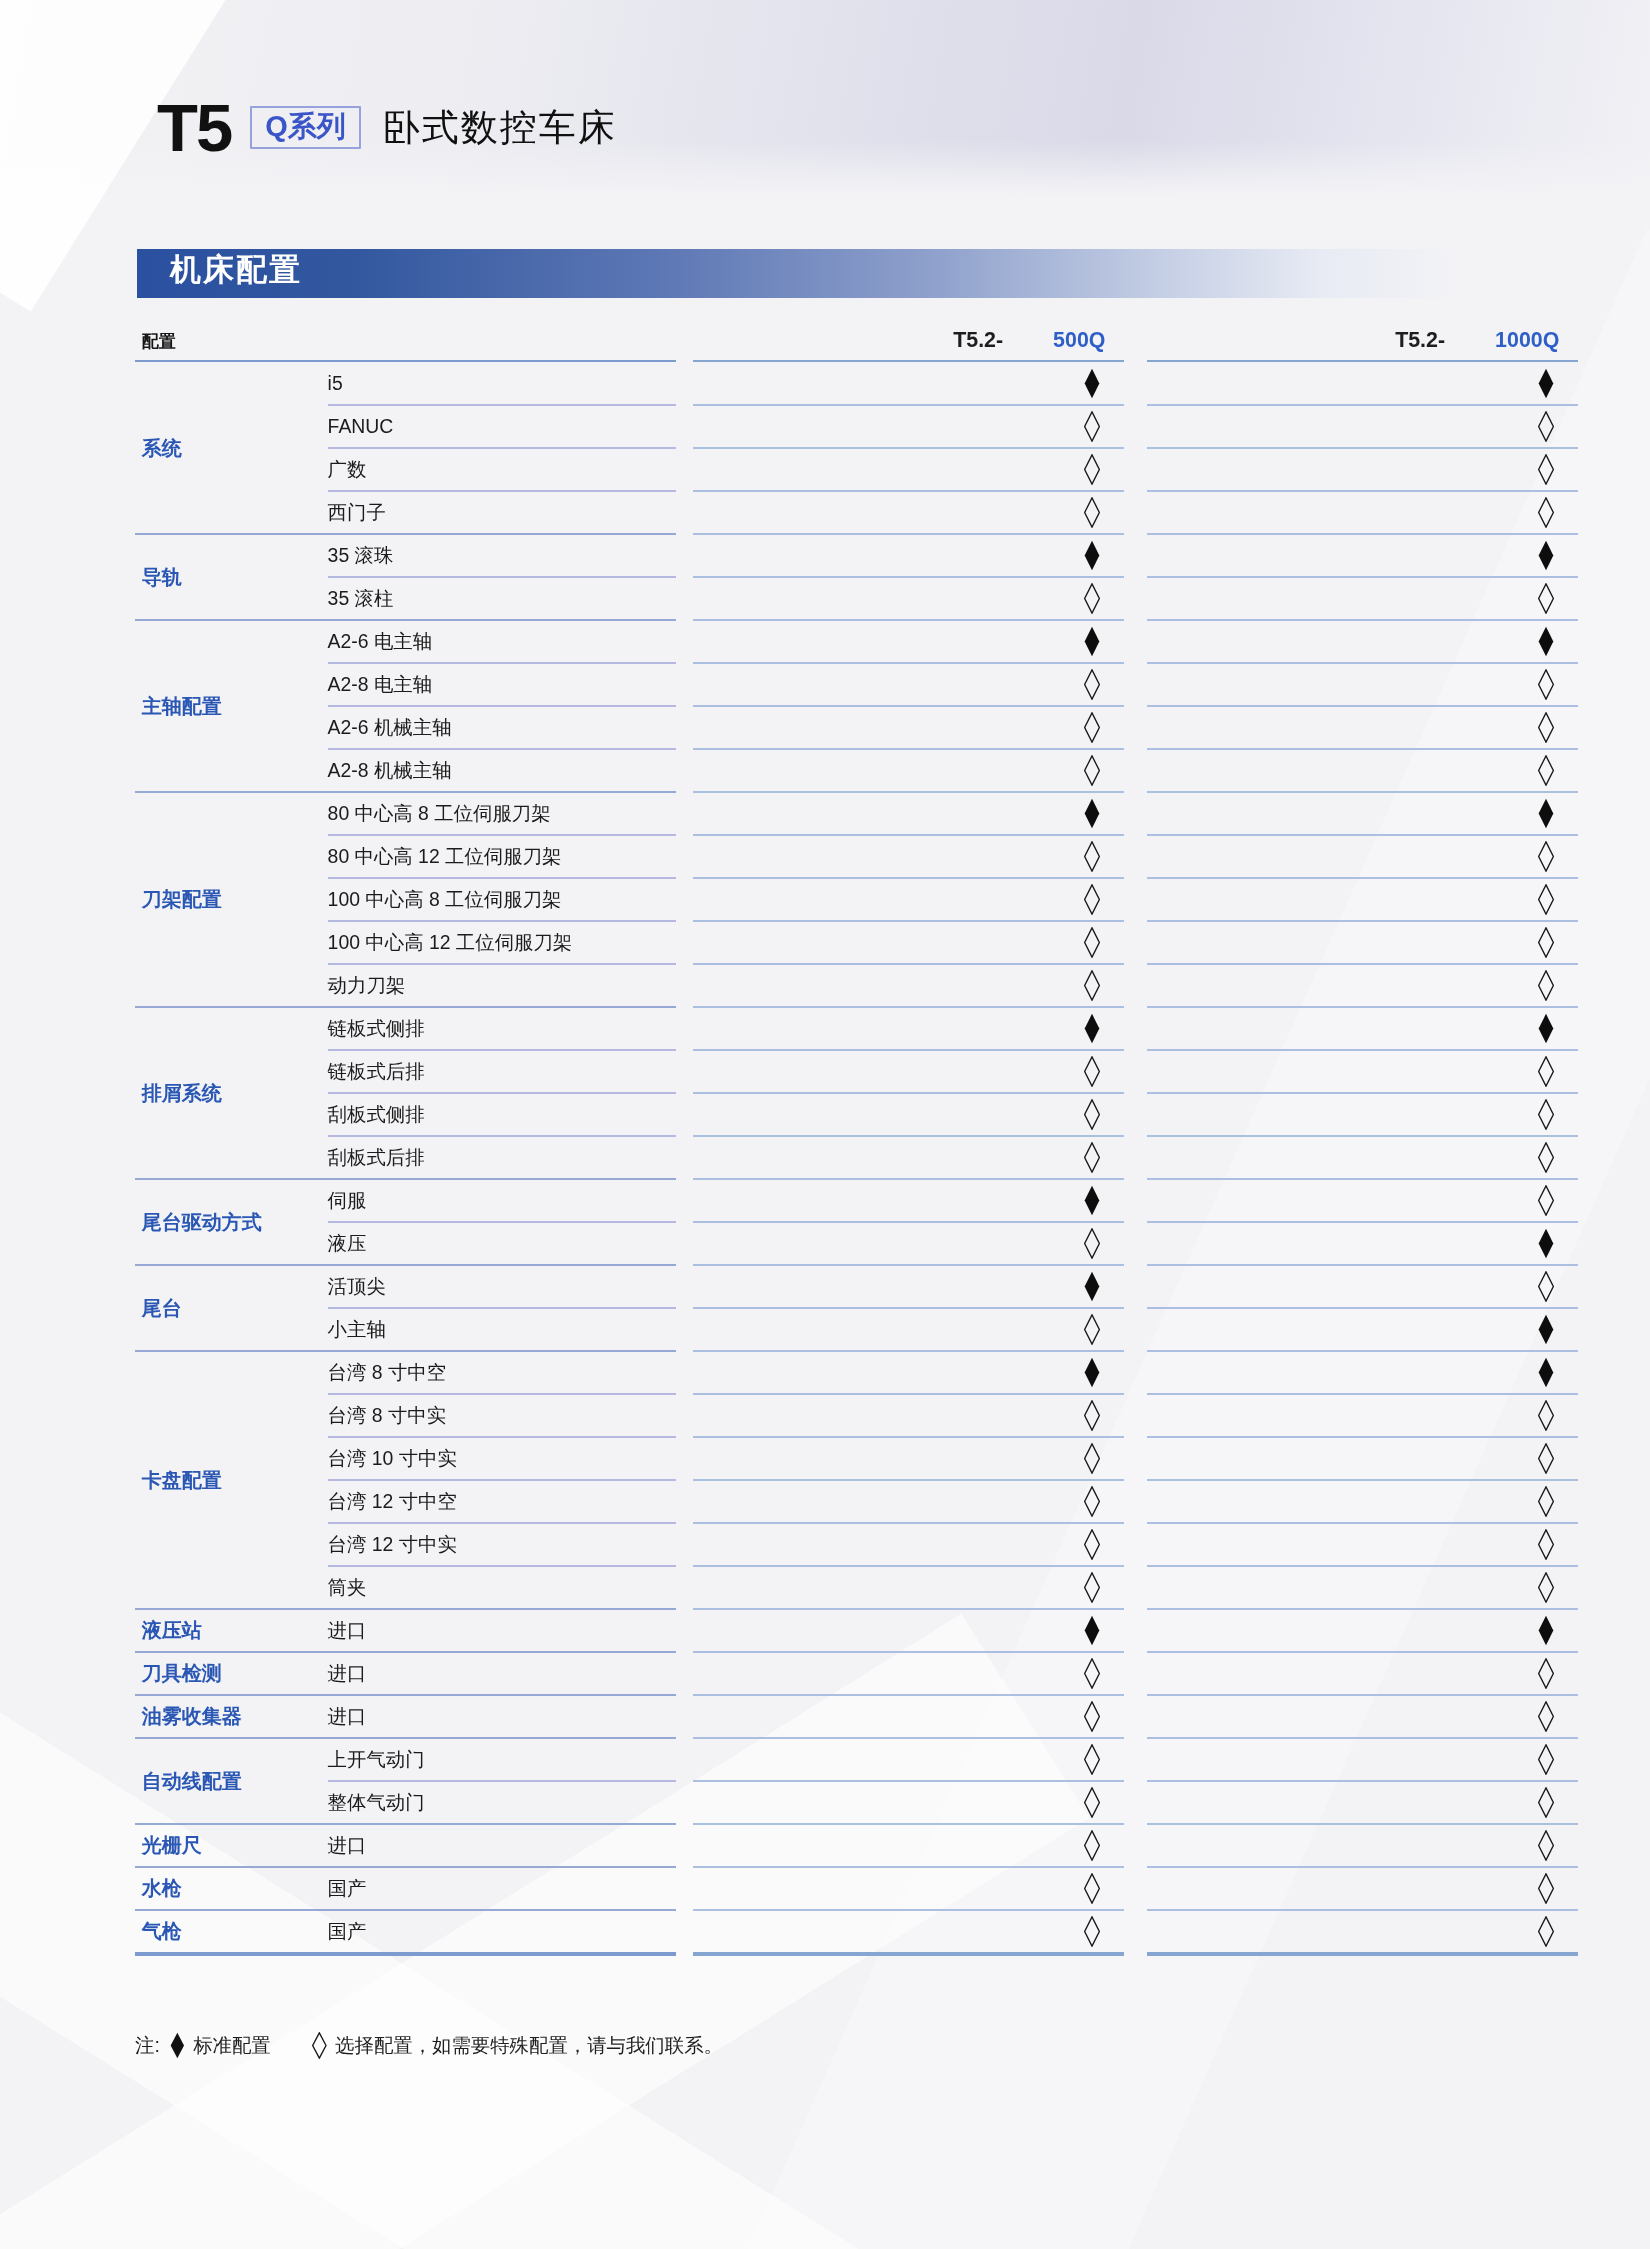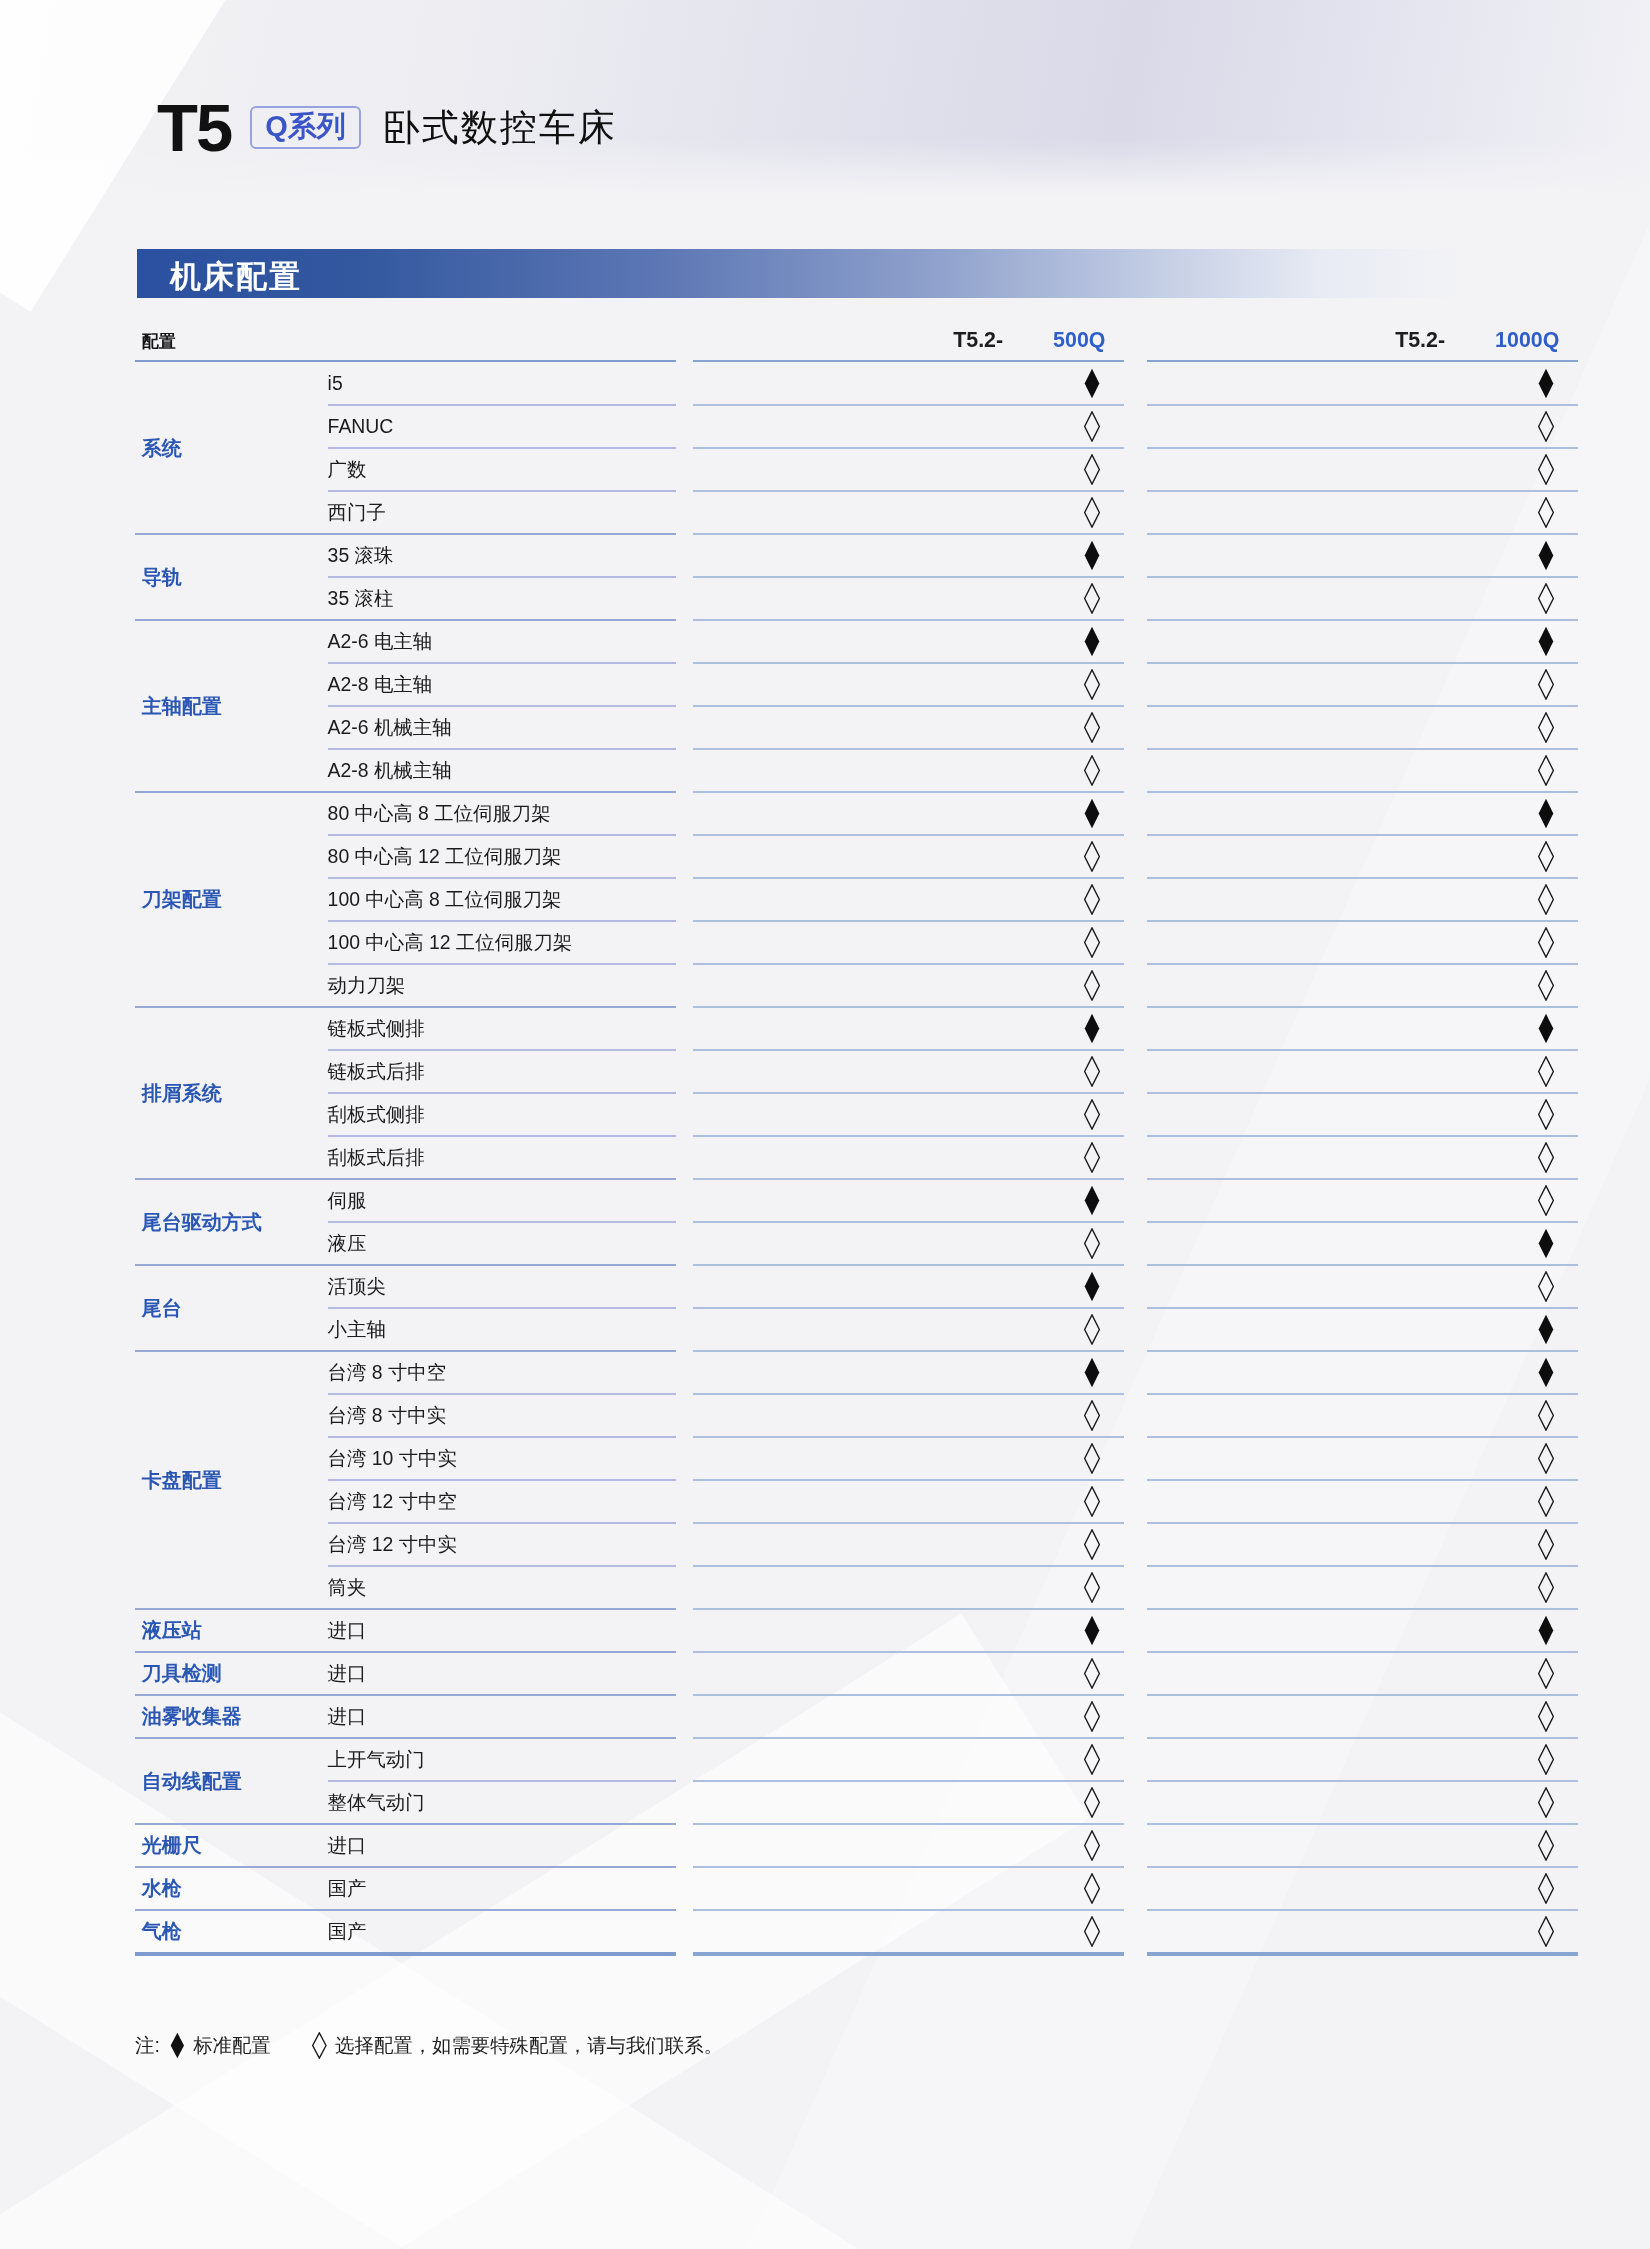"Q系列" .brand-badge { border-radius: 6px -> 1px }
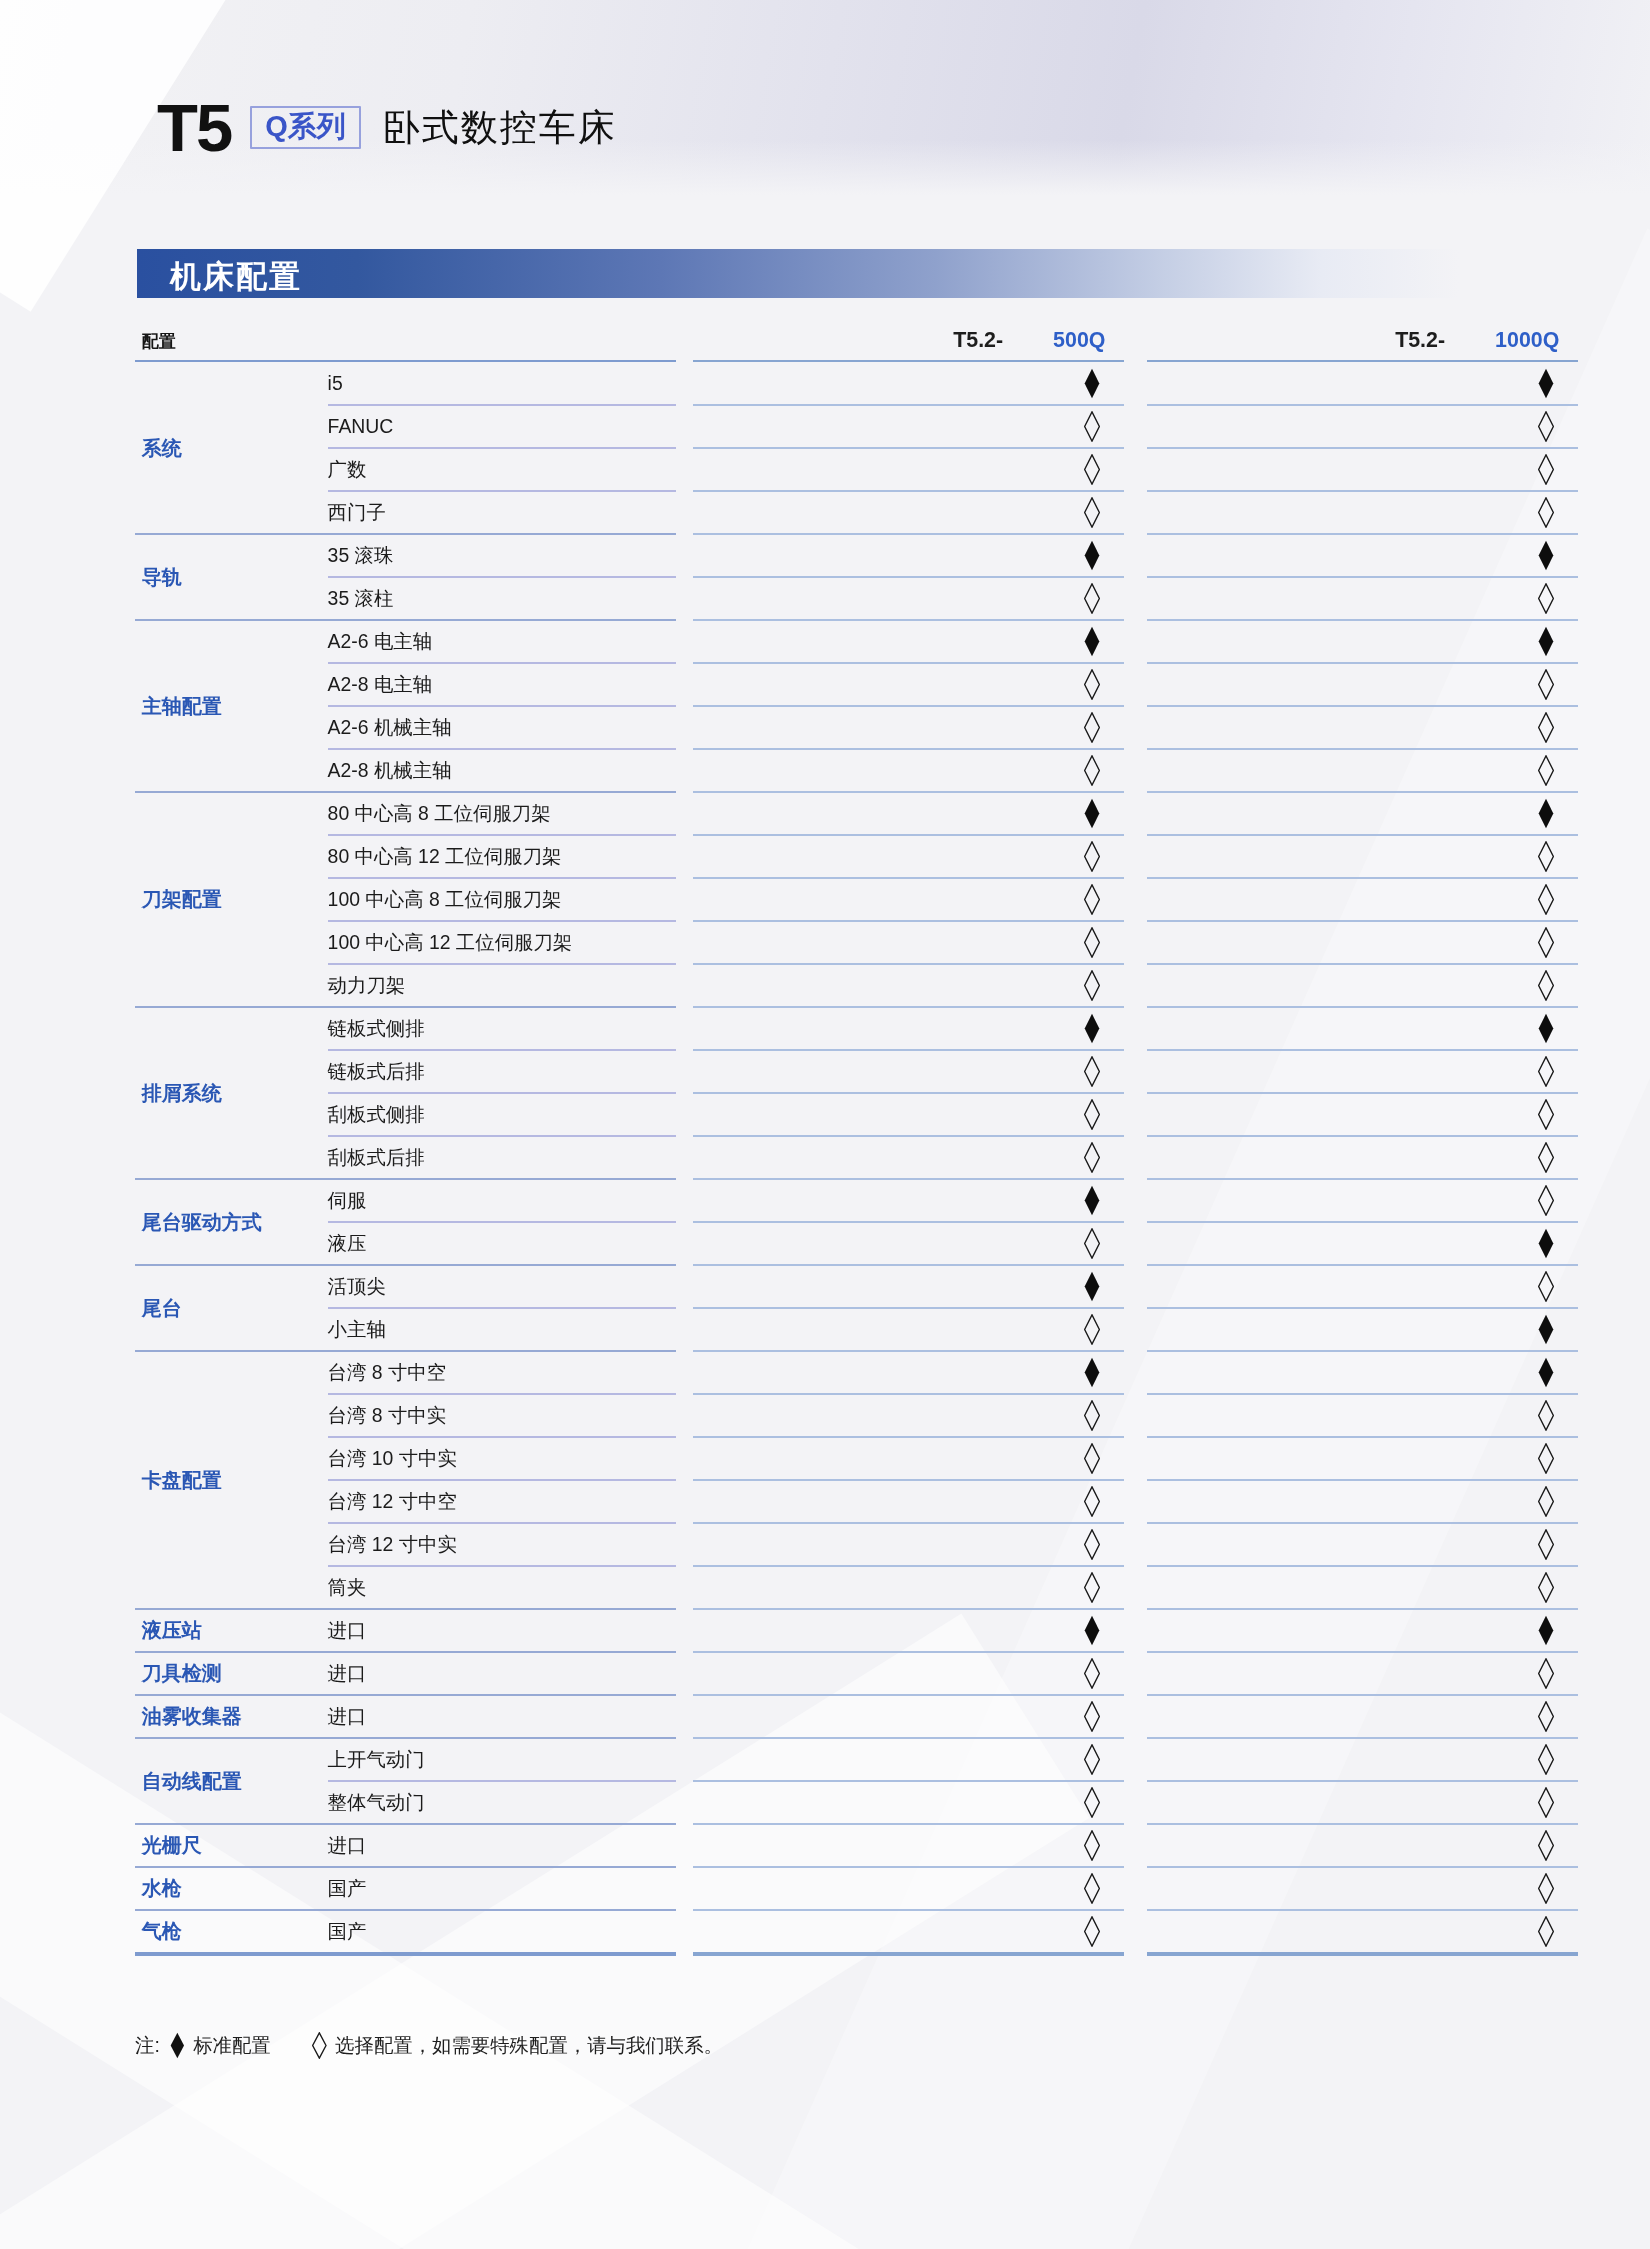"机床配置" .section-bar { align-items: flex-end -> flex-start }
